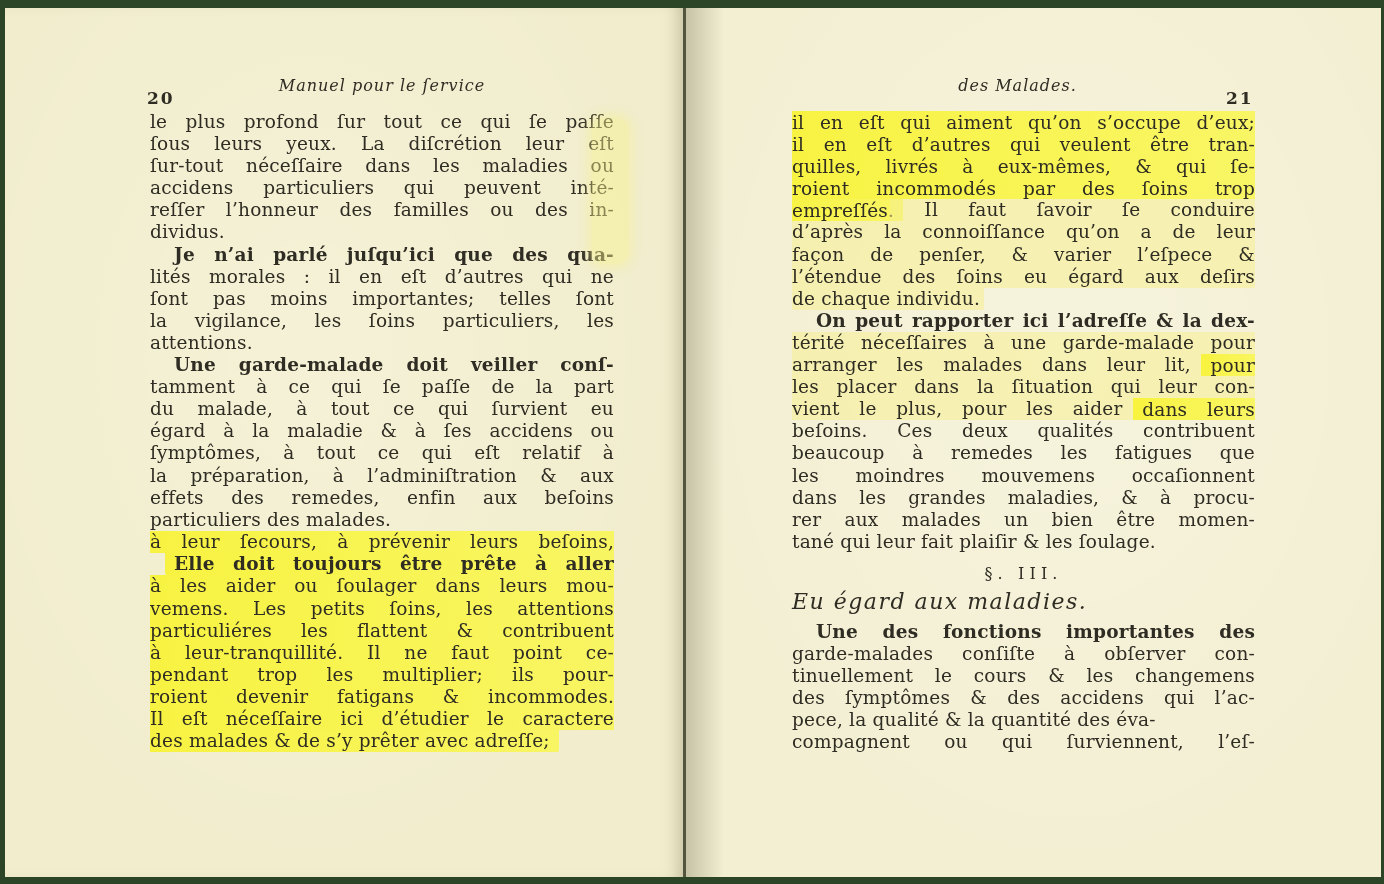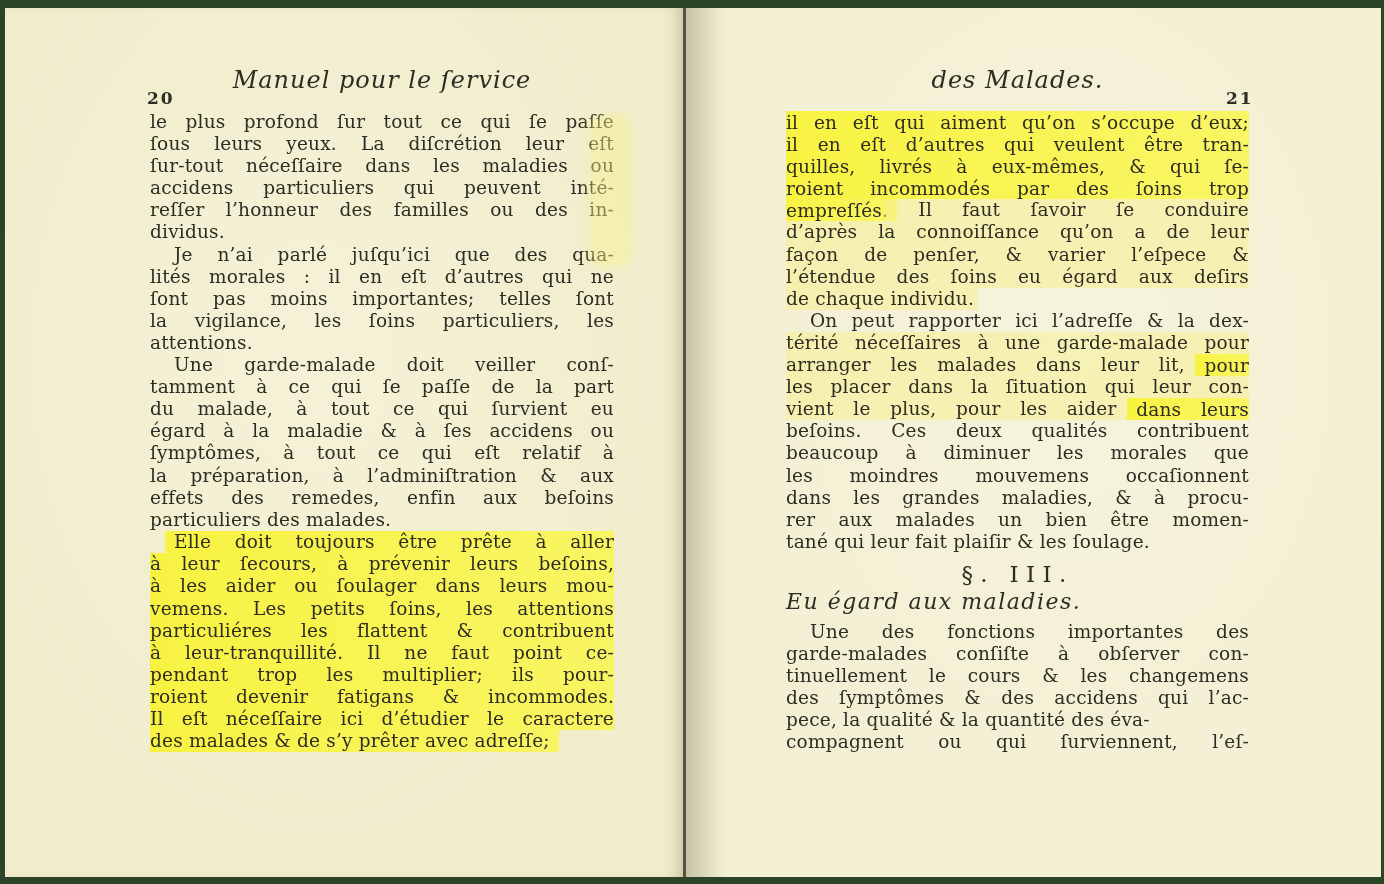"Manuel pour le ſervice" .header { font-size: 24px -> 16px; top: 58px -> 68px }
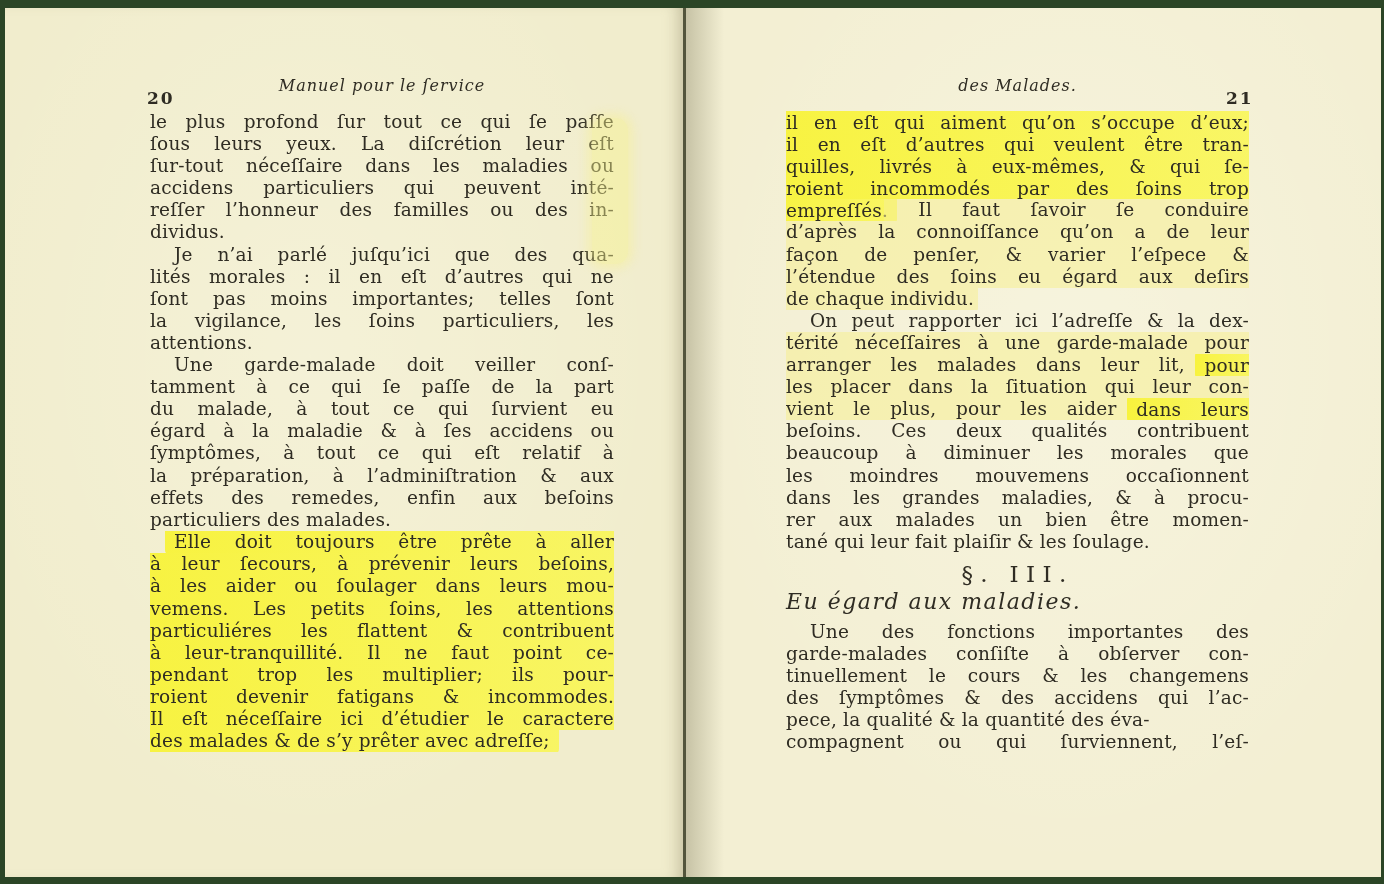"il en eſt qui aiment" .page-right .column { left: 100px -> 106px }
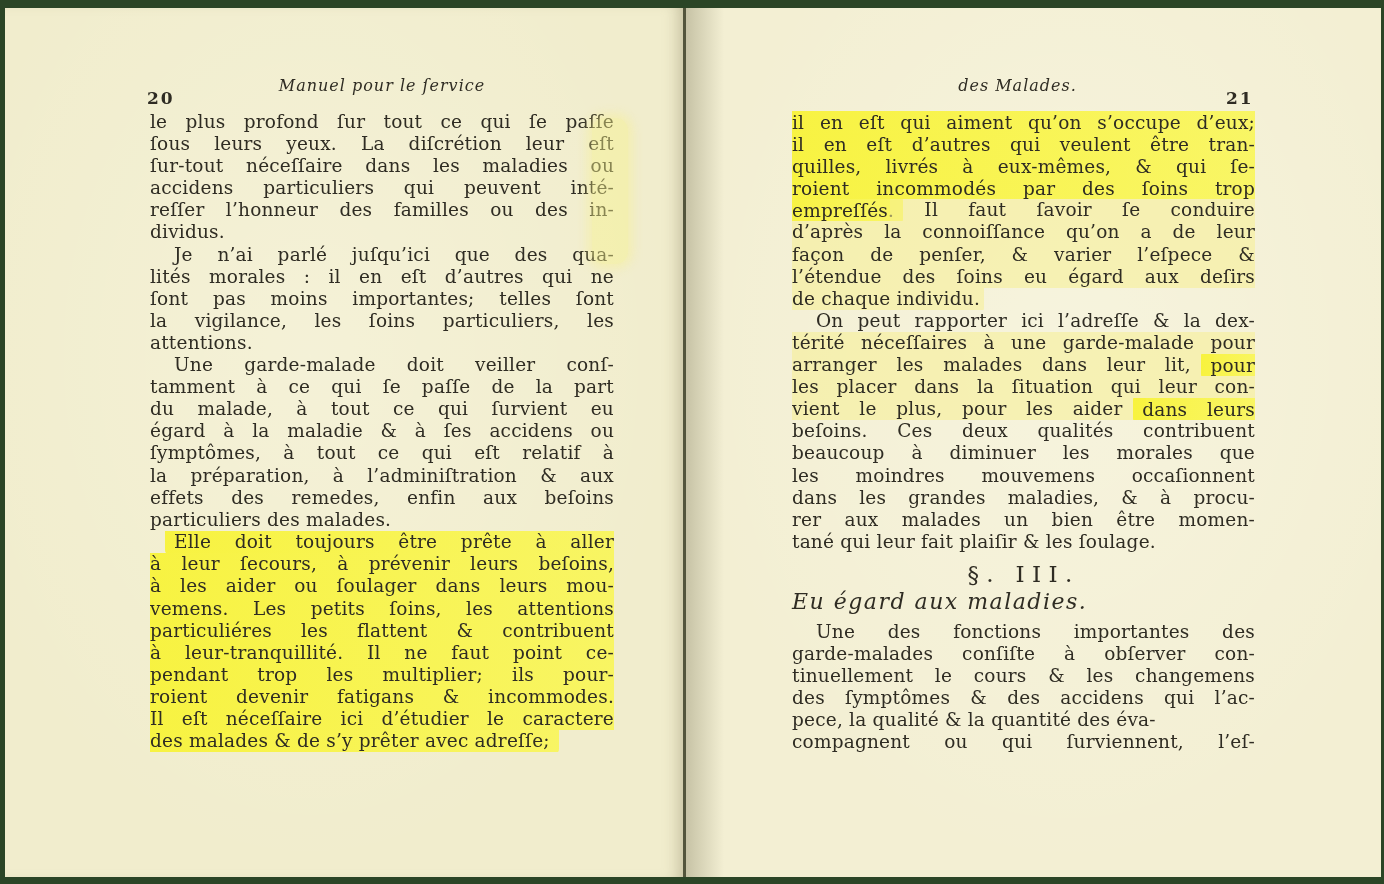"Je n’ai parlé juſqu’ici que" .line.indent { font-weight: none -> bold }
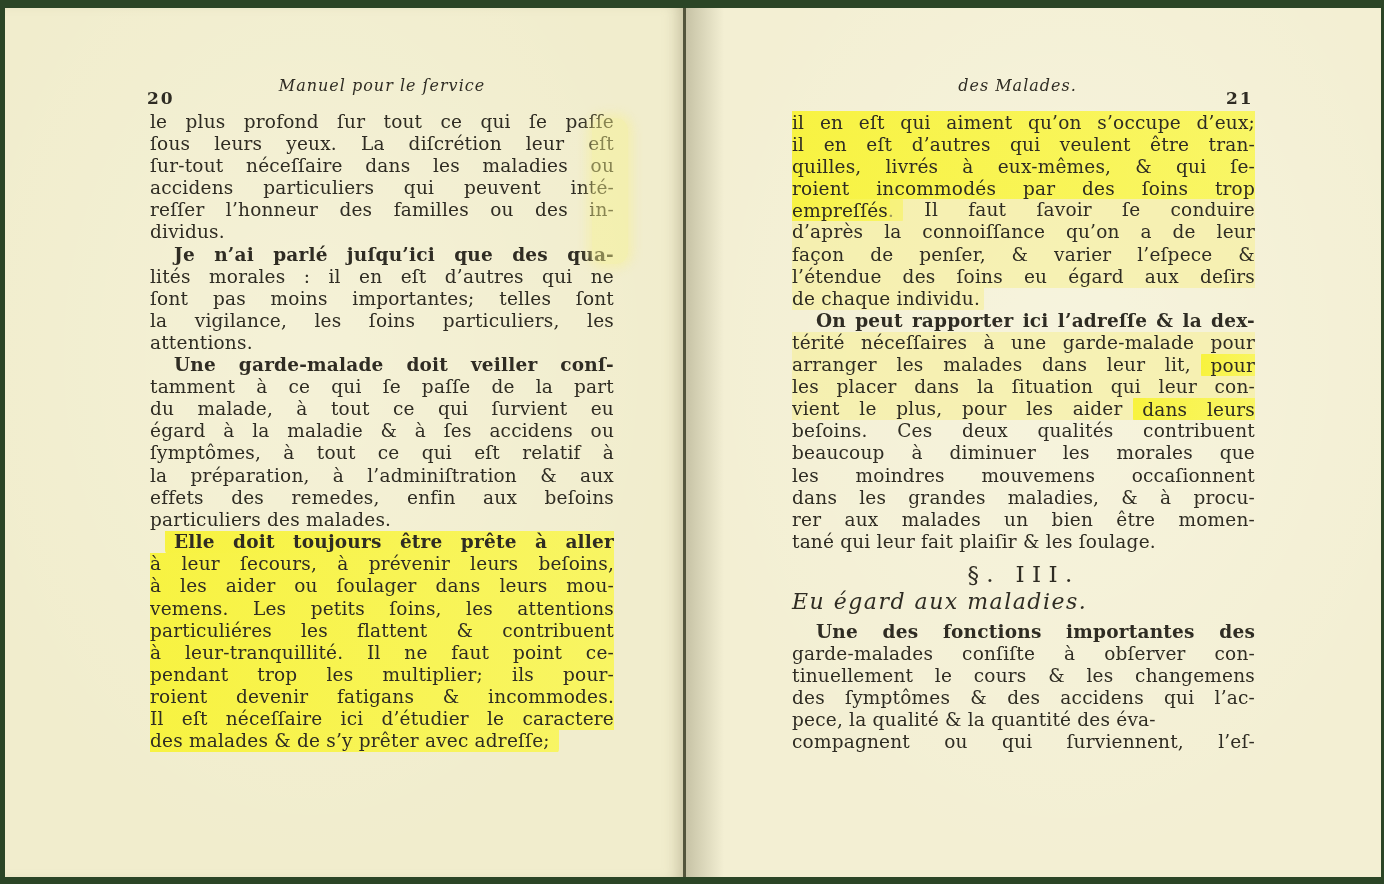"beaucoup à diminuer les morales" span.h0 { text: diminuer les morales -> remedes les fatigues }
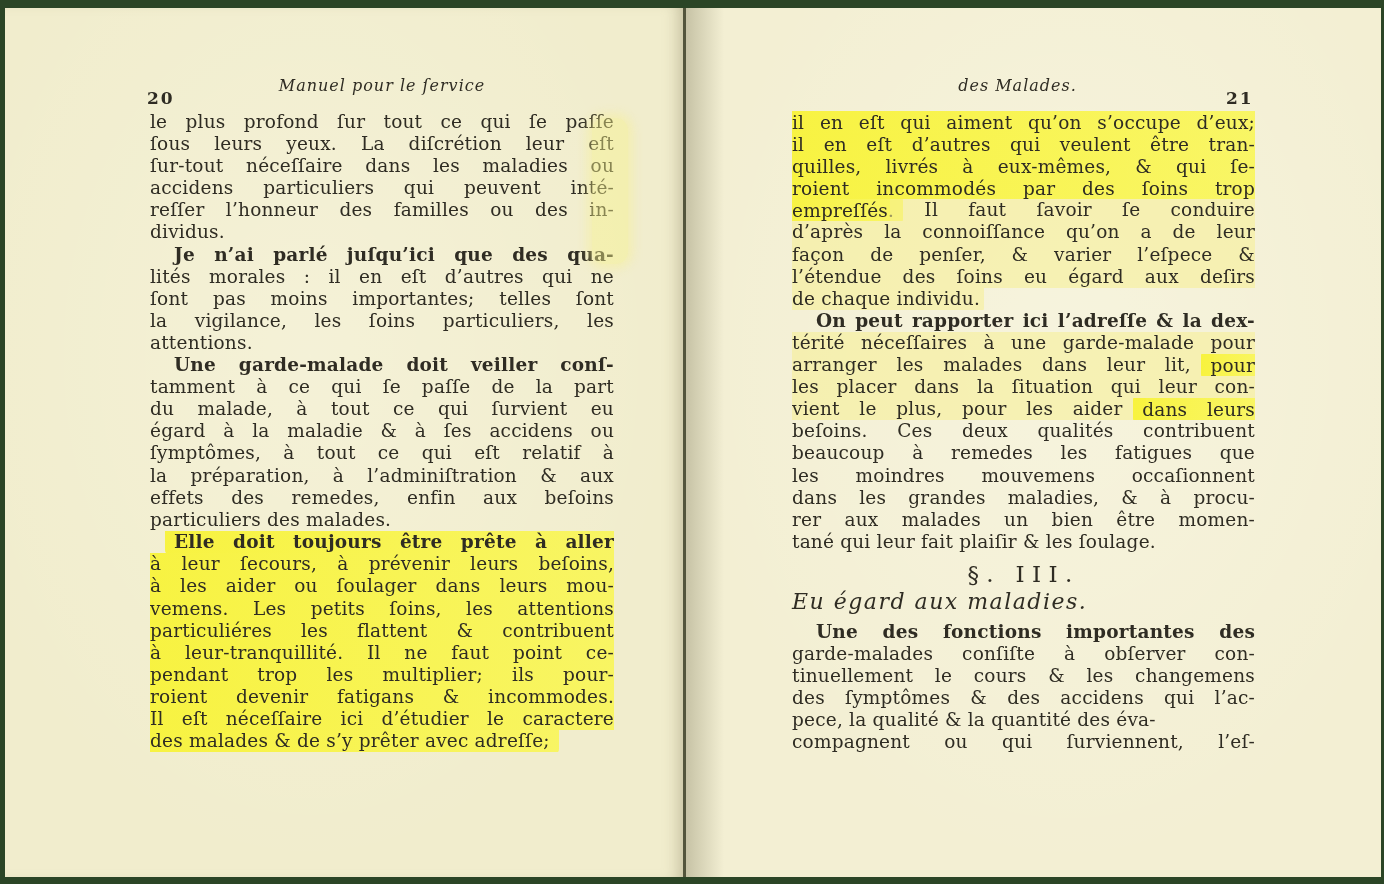"Elle doit toujours être prête" div.line { order: before "à leur ſecours, à prévenir" -> after "à leur ſecours, à prévenir" }
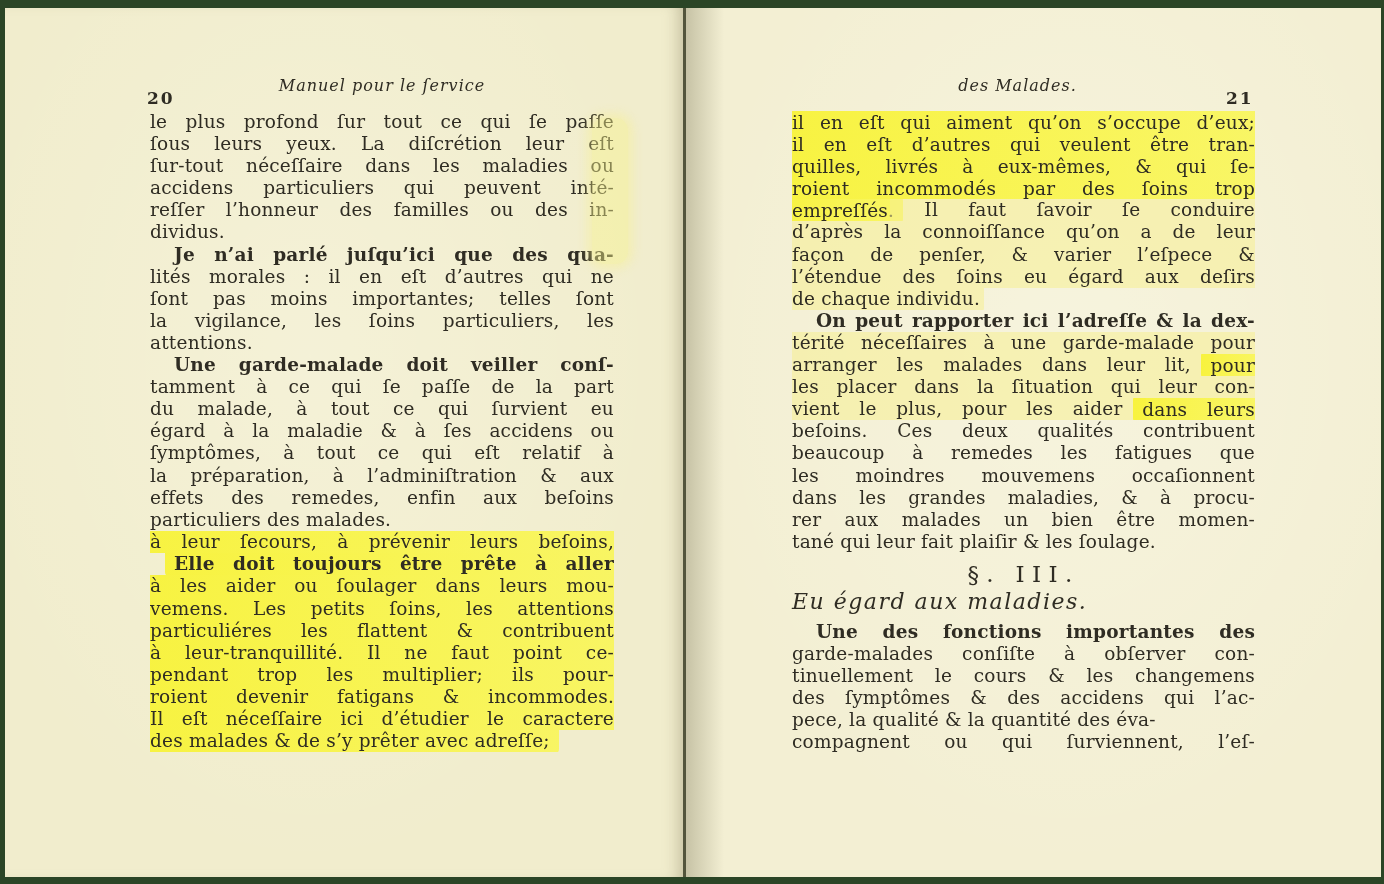"§. III." .heading { font-size: 23px -> 16px }
